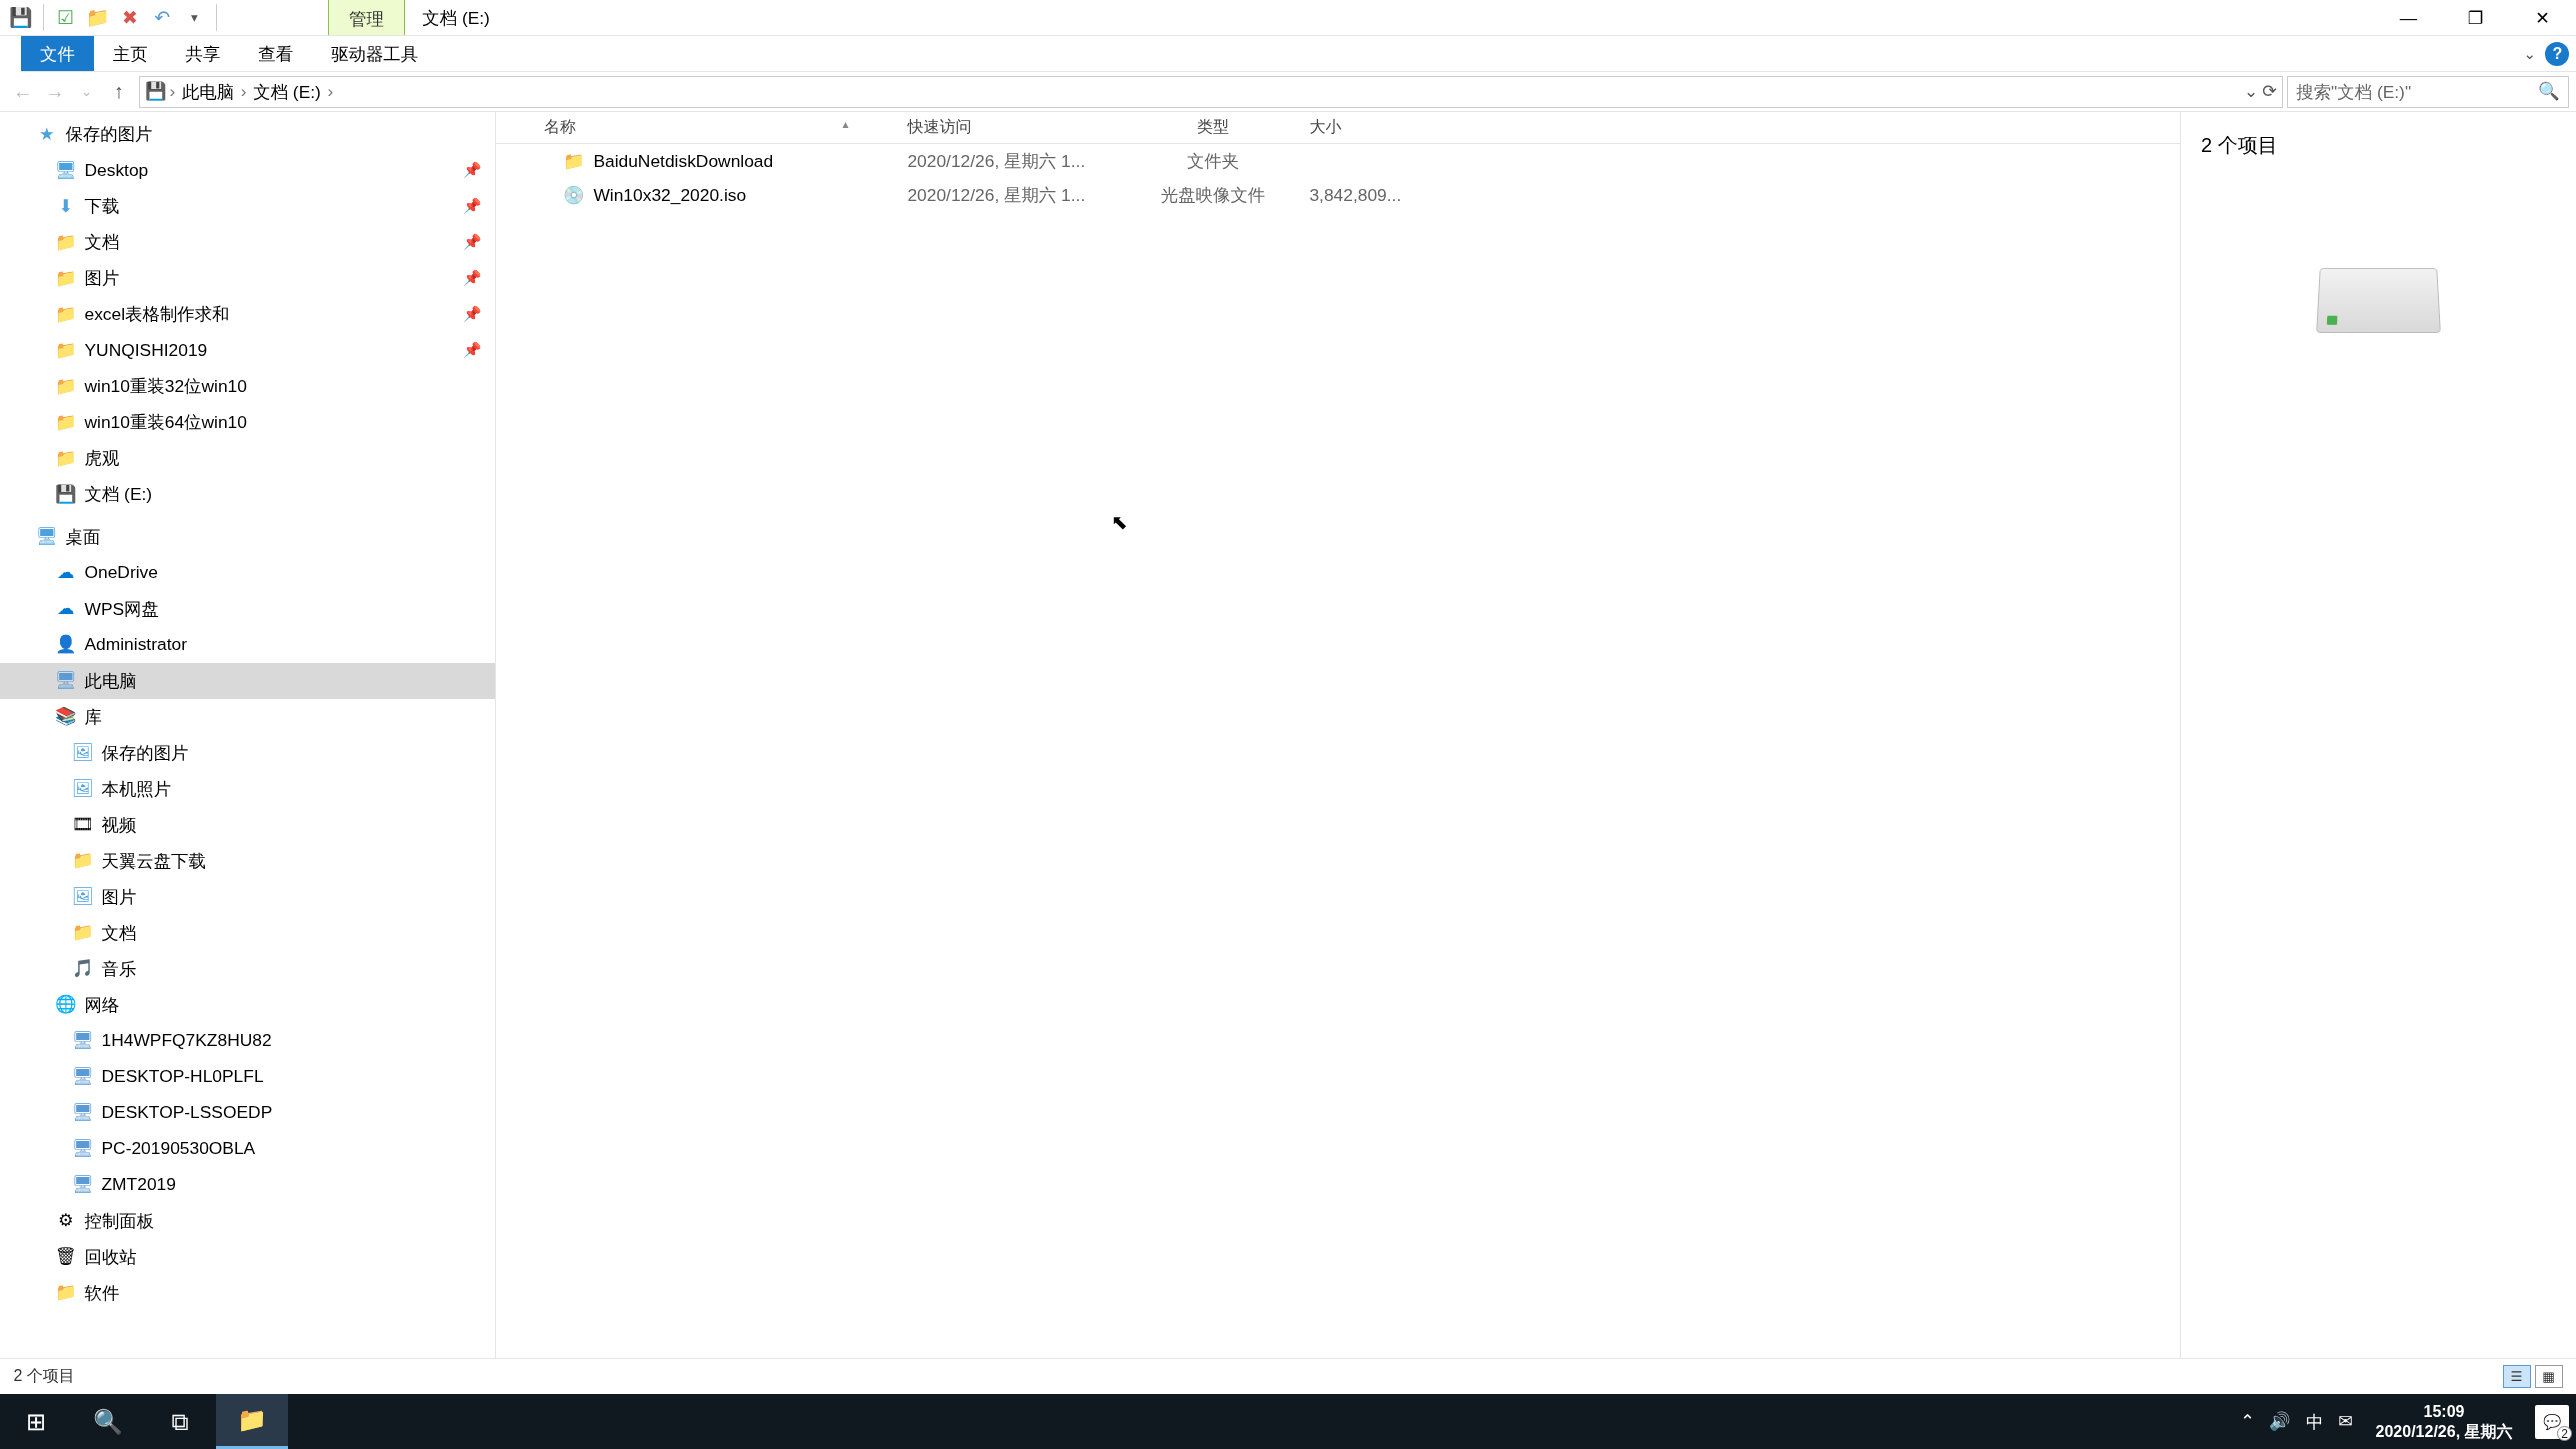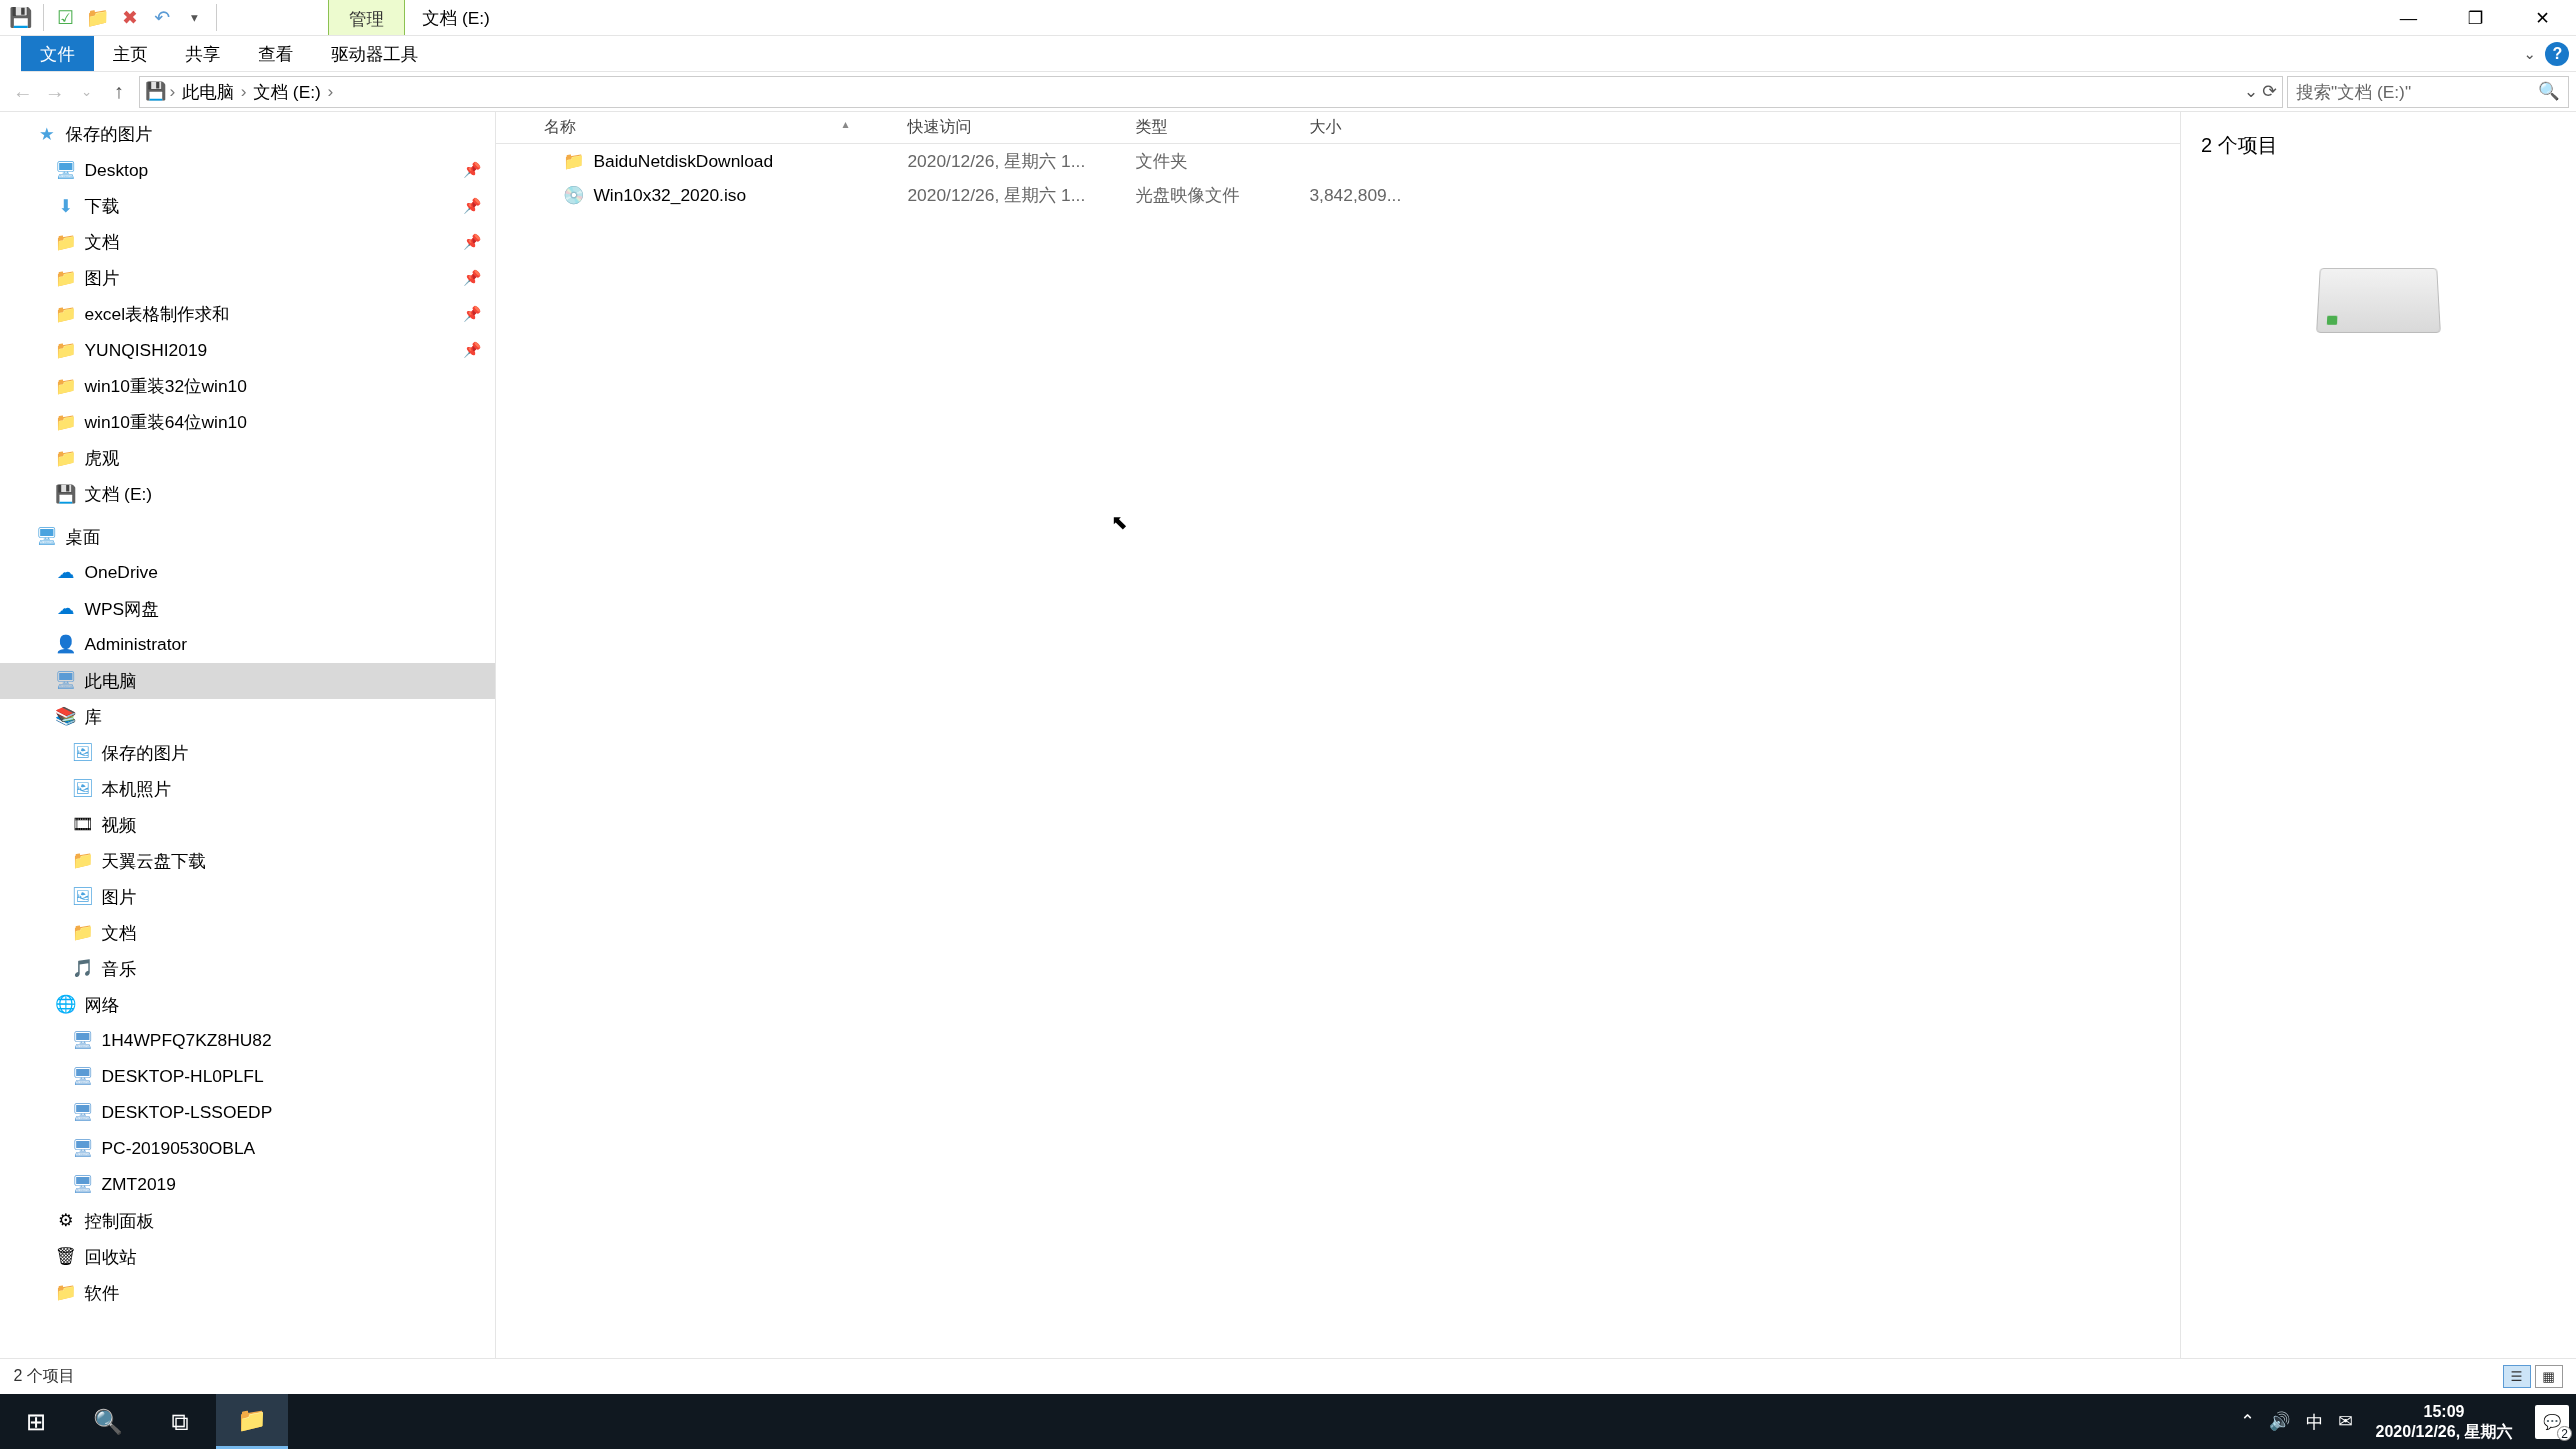"类型" .col-type { text-align: none -> center }
